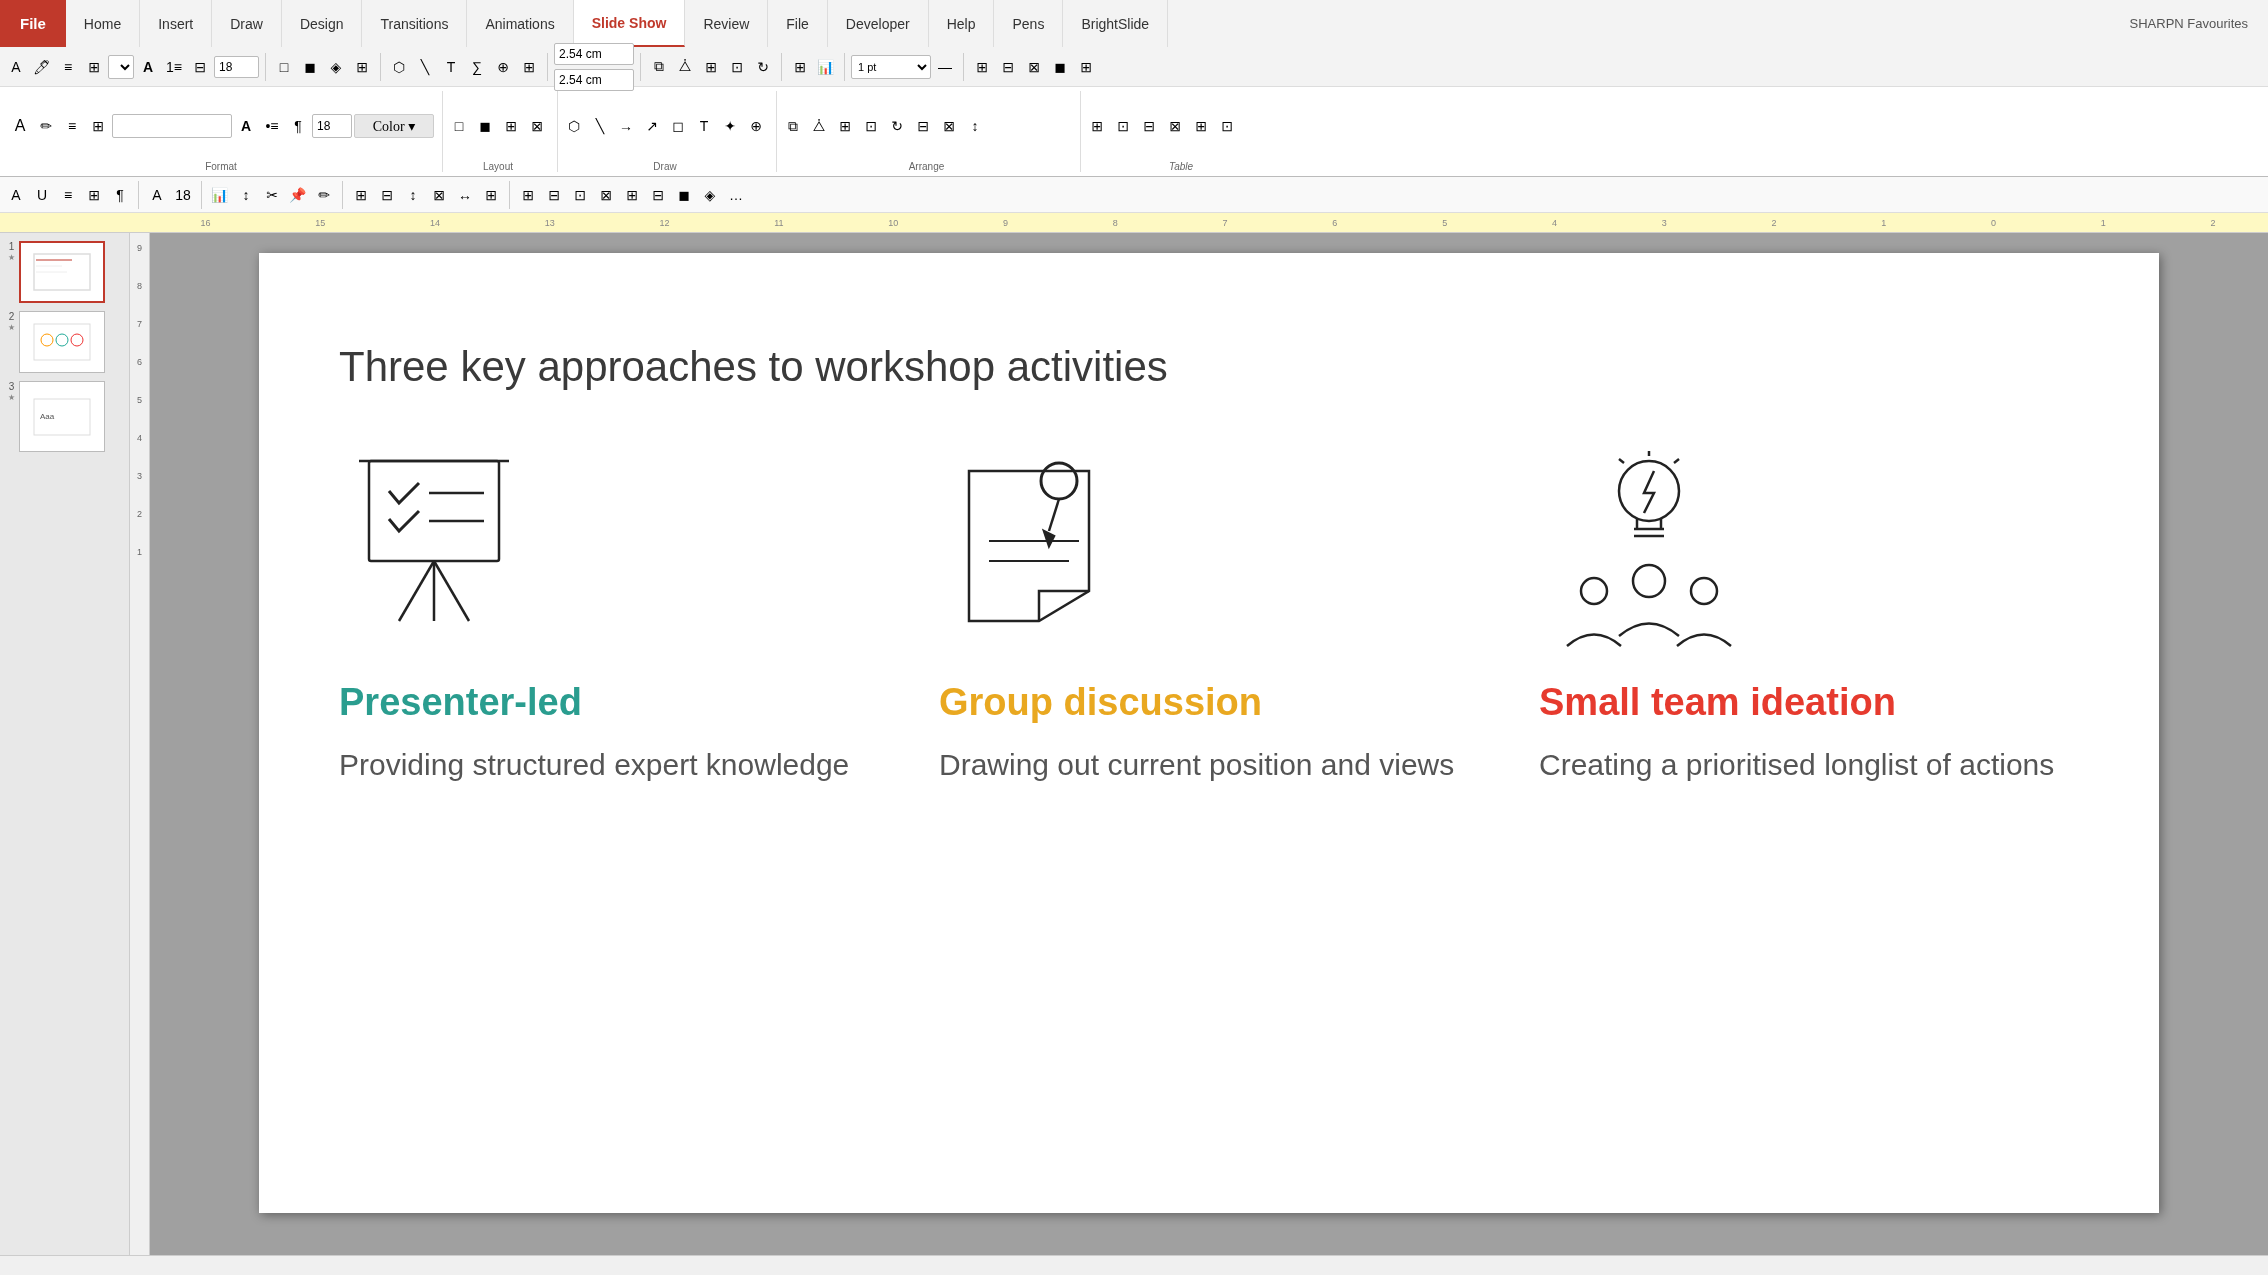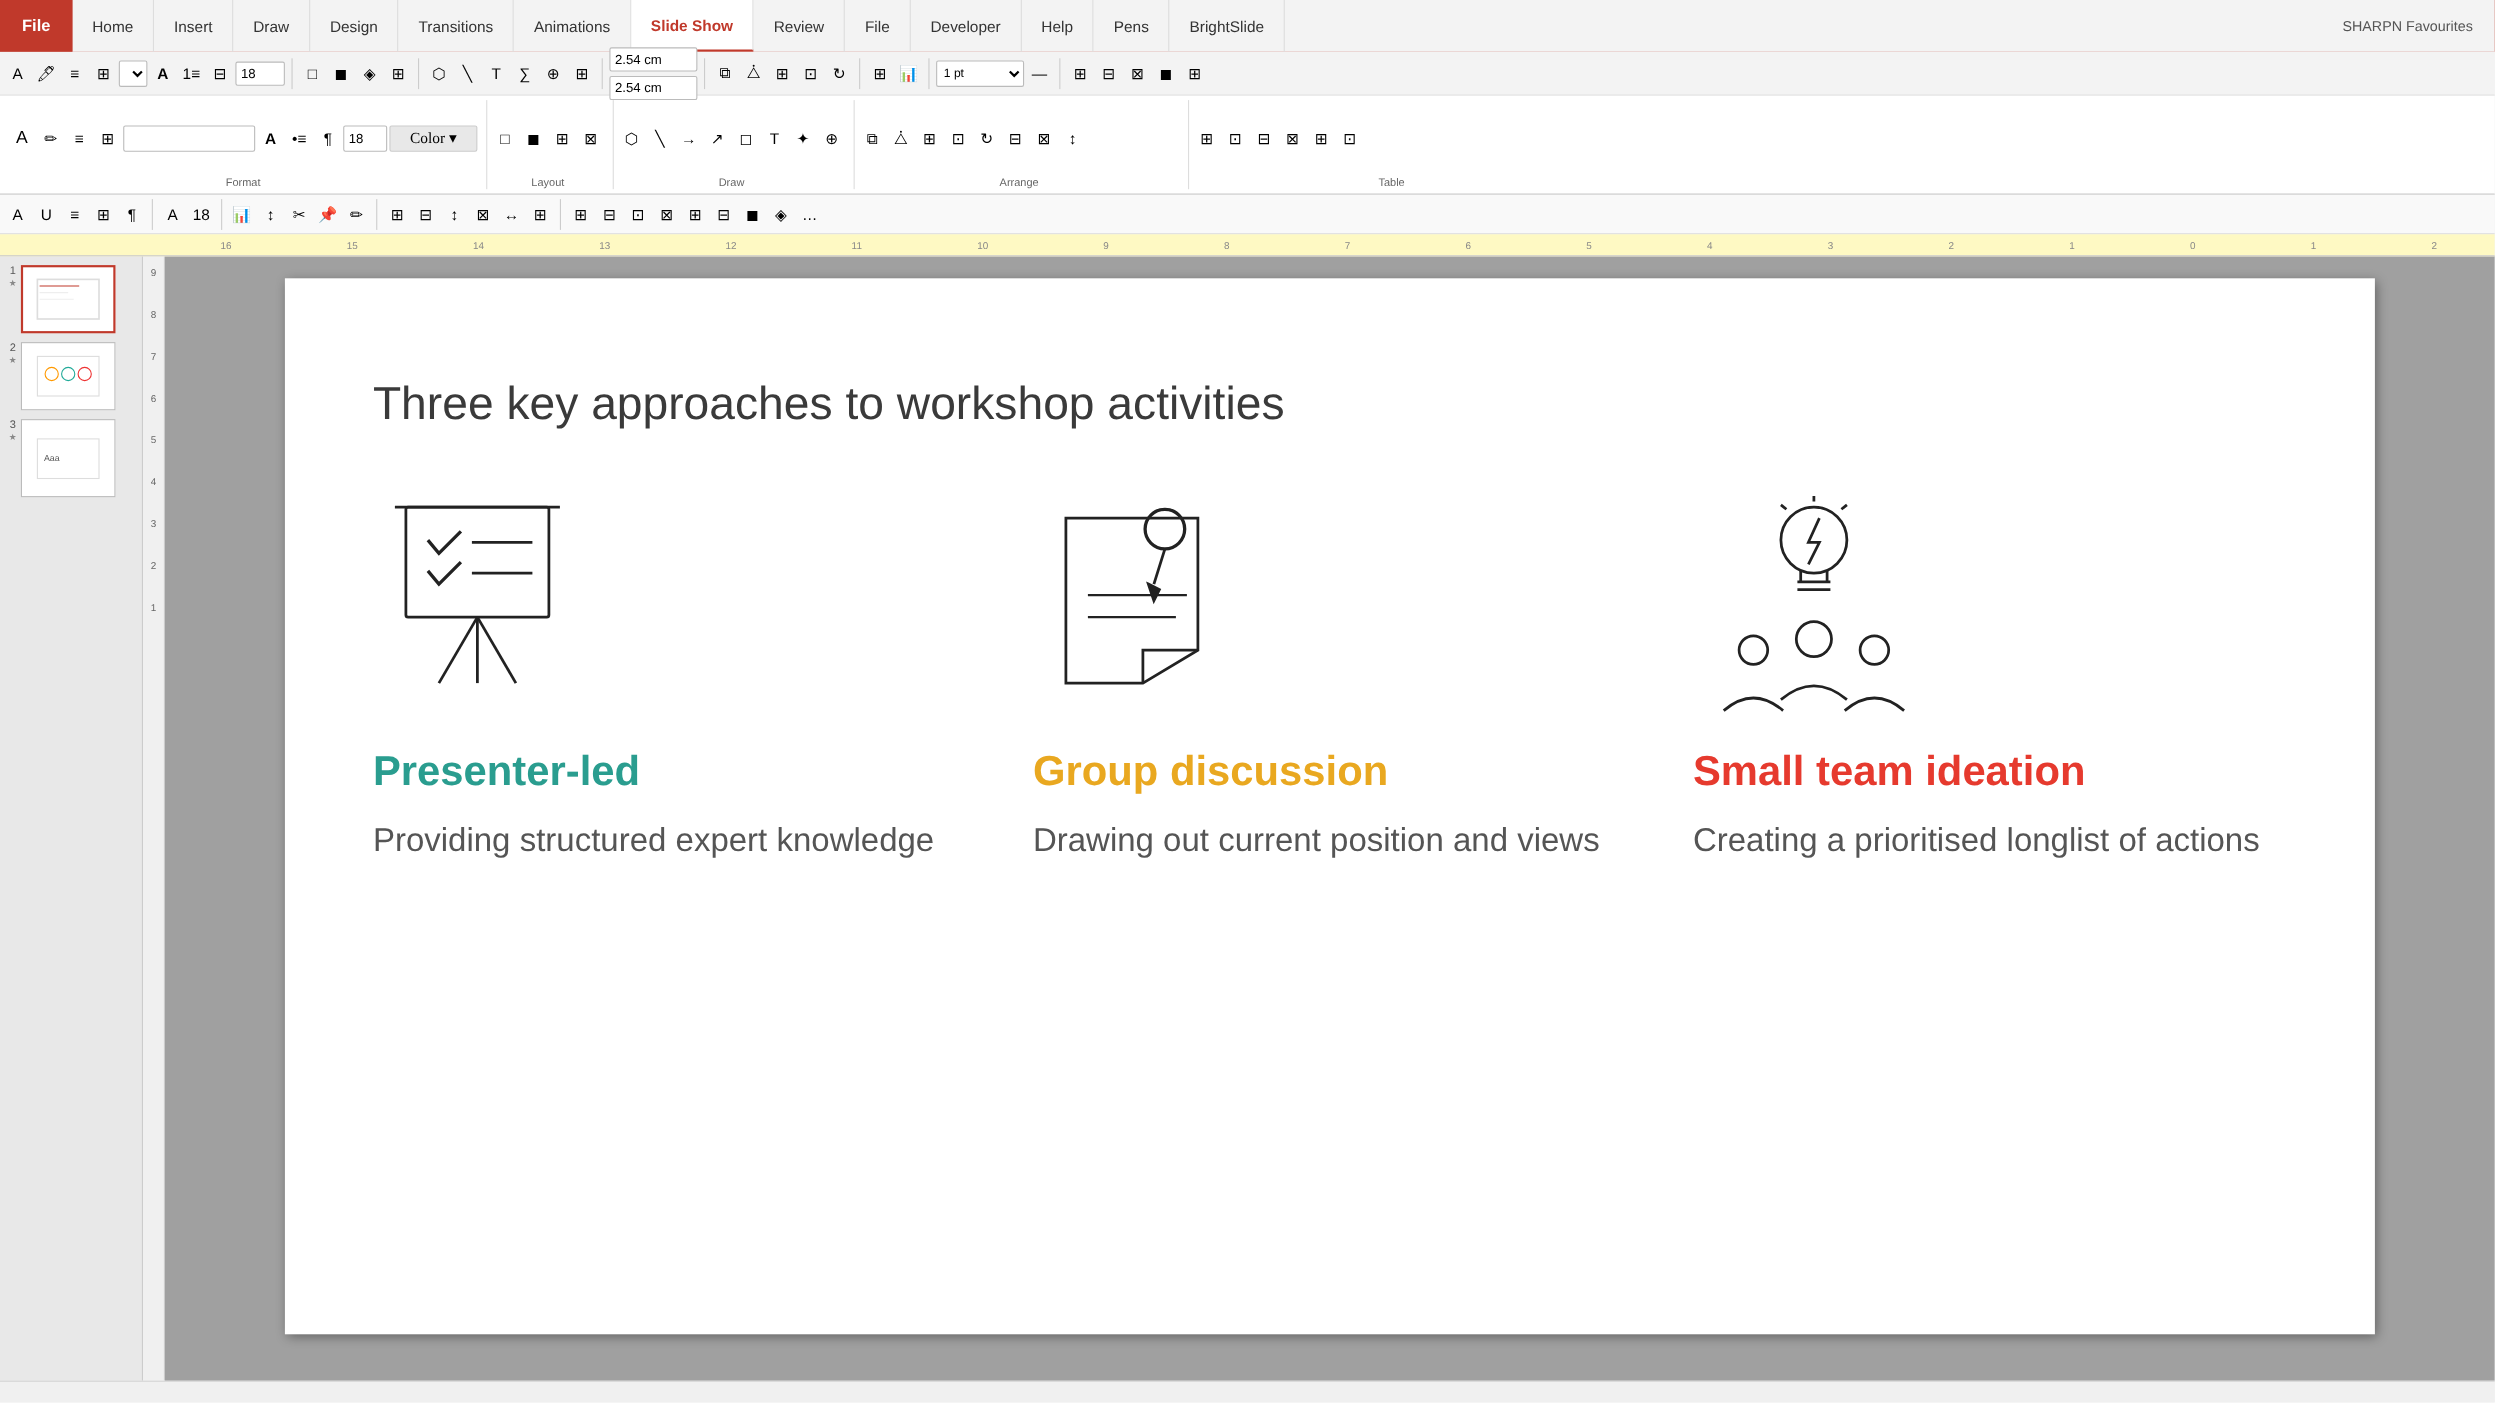"Table" div { font-style: none -> italic; text-align: right -> center }
